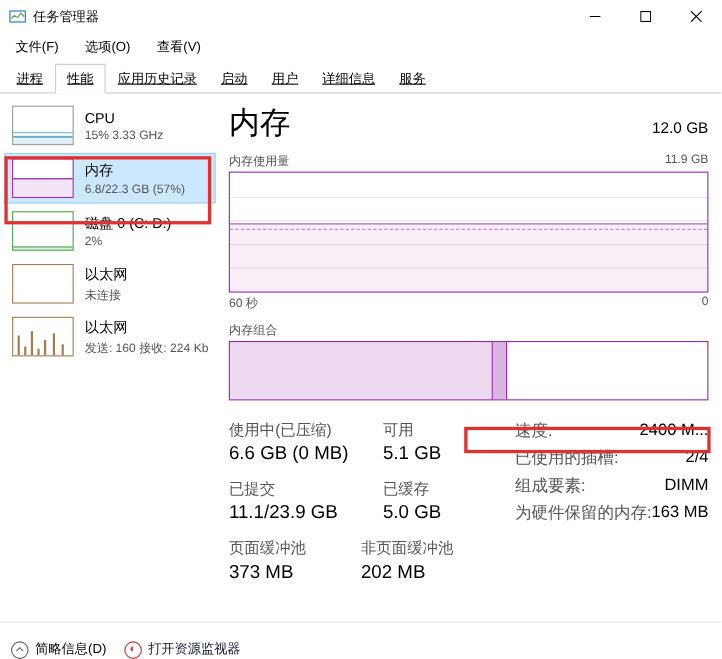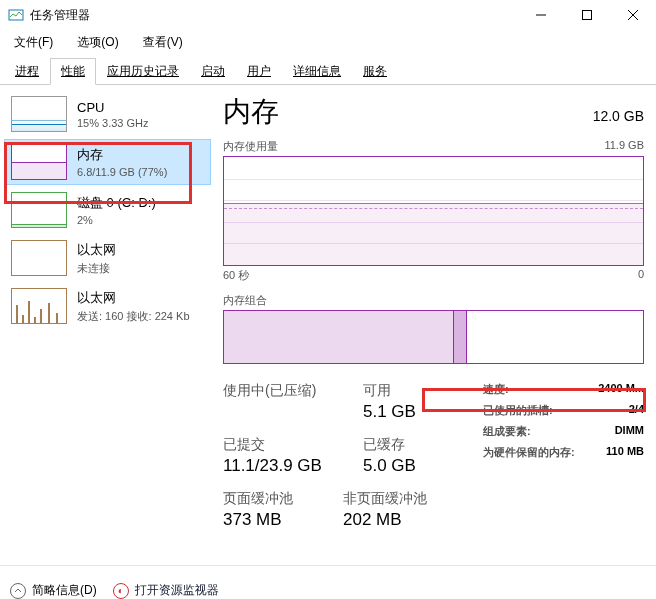"6.8/11.9 GB (77%)" div.side-sub { text: 6.8/11.9 GB (77% -> 6.8/22.3 GB (57% }
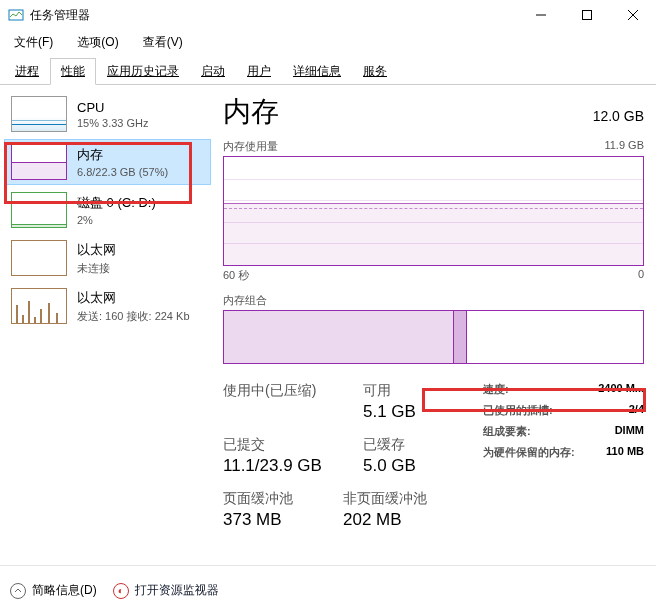"速度:" .stats-right { font-size: 11px -> 15px; font-weight: bold -> none }
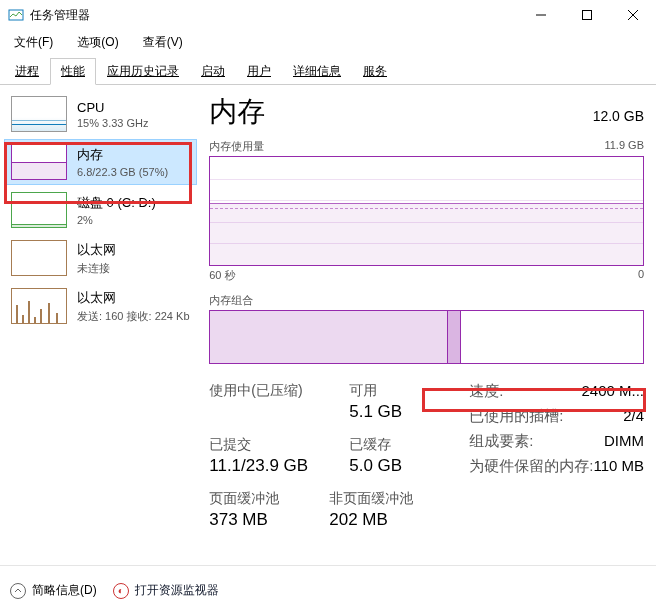"6.6 GB (0 MB)" div.stat-value { html: none -> <div>6.6 GB (0 MB)</div> }
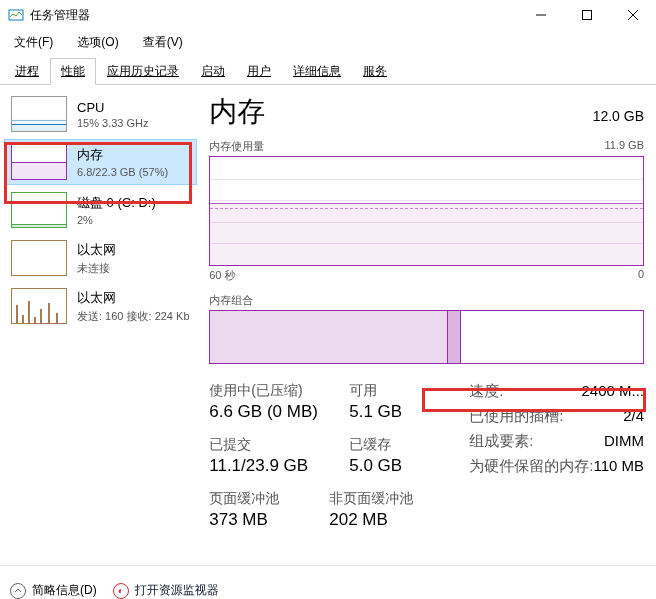"110 MB" span { text: 110 -> 163 }
